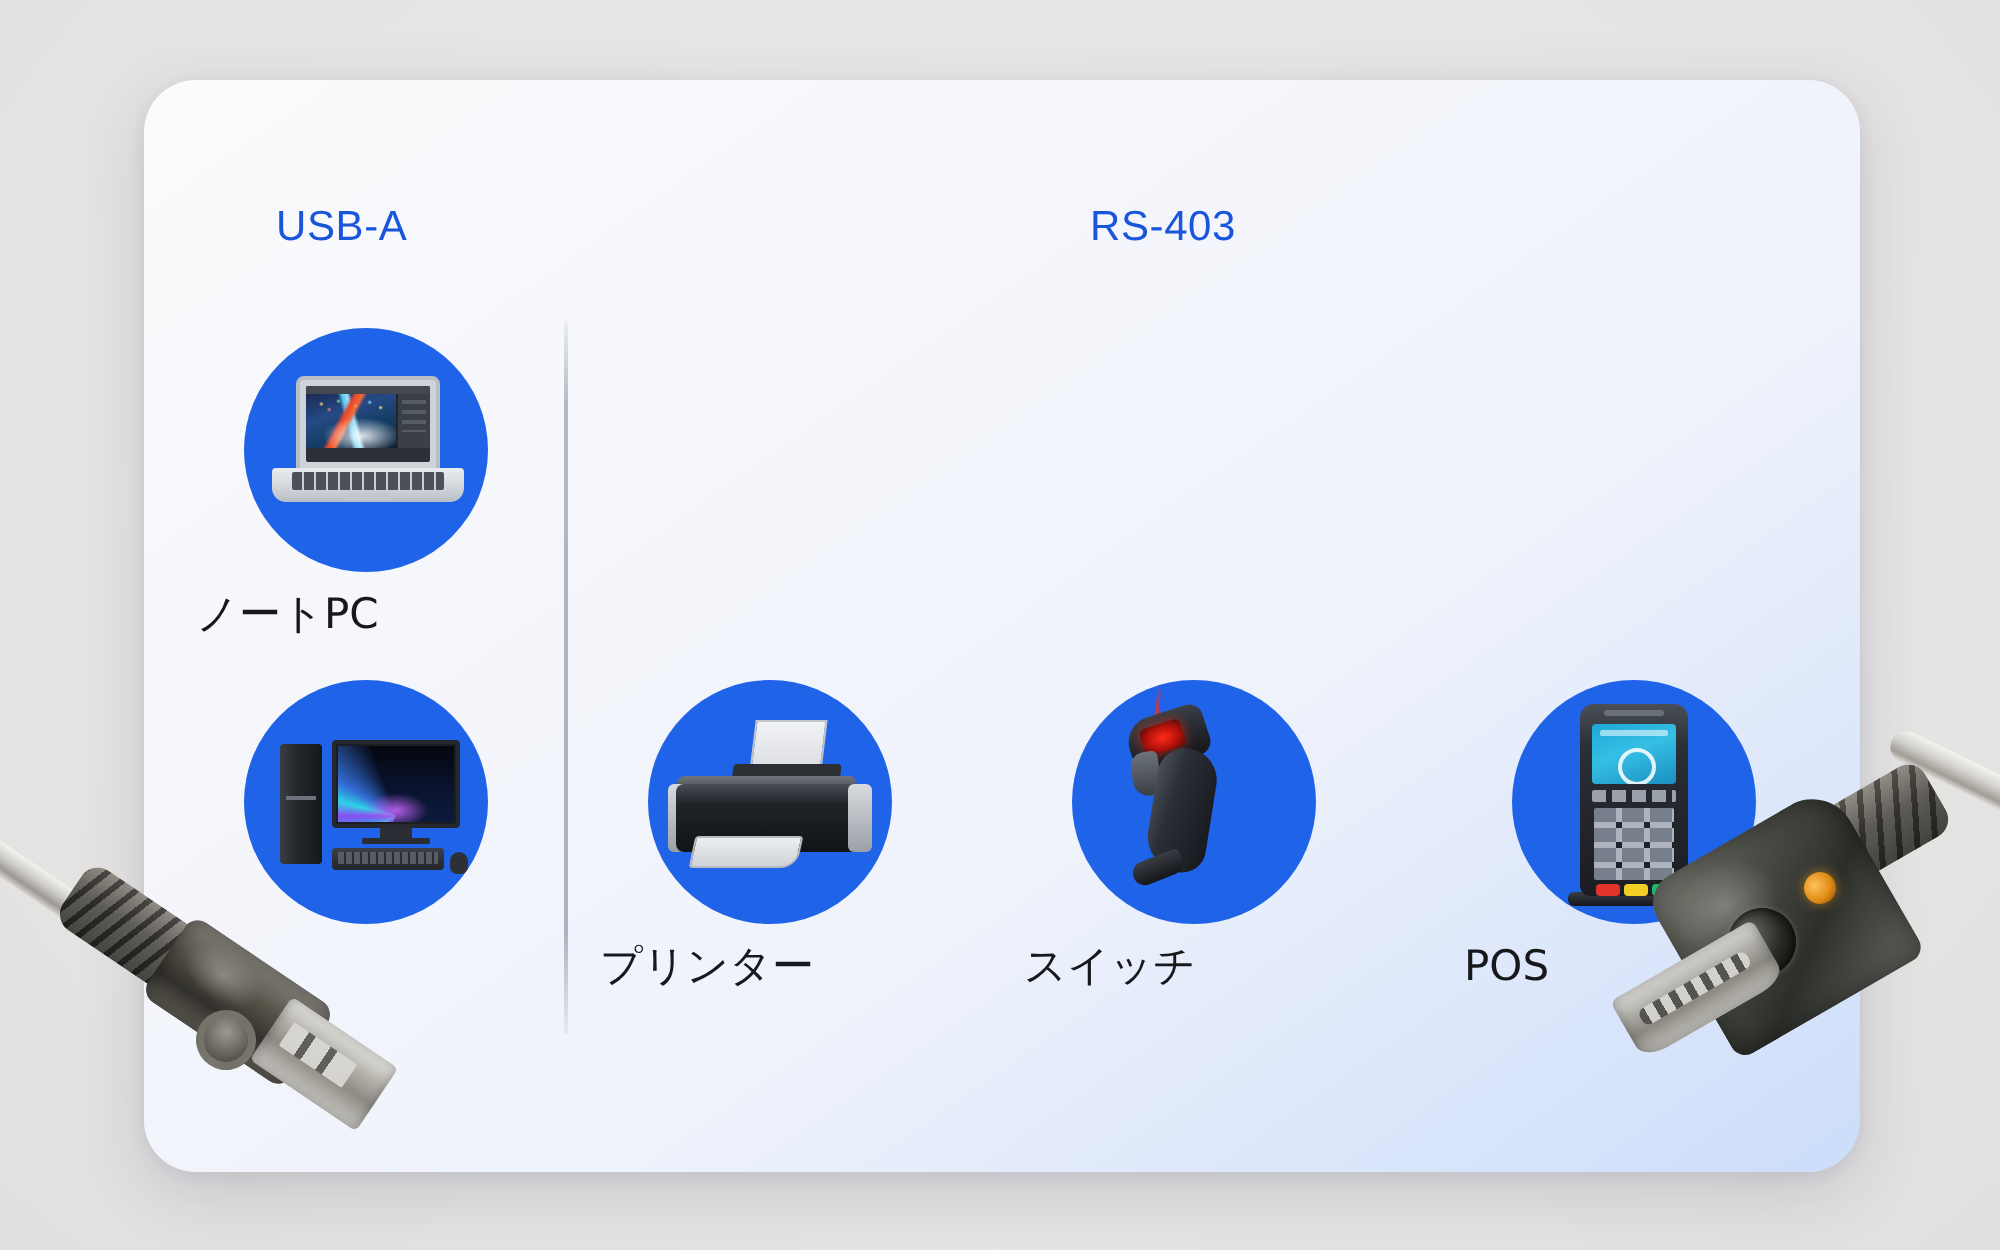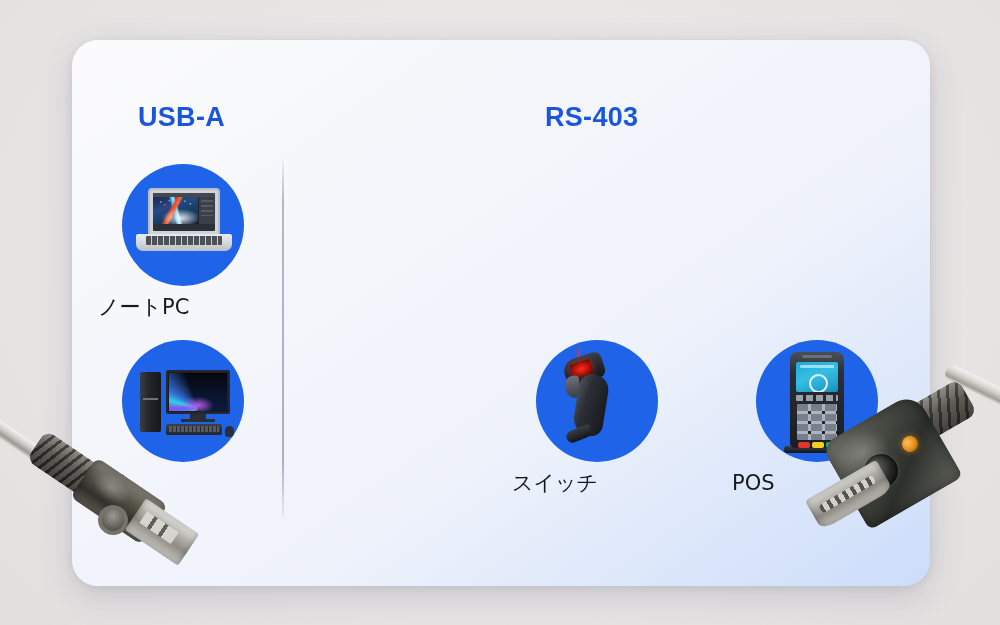"USB-A" .section-title { font-size: 27px -> 21px; font-weight: bold -> normal }
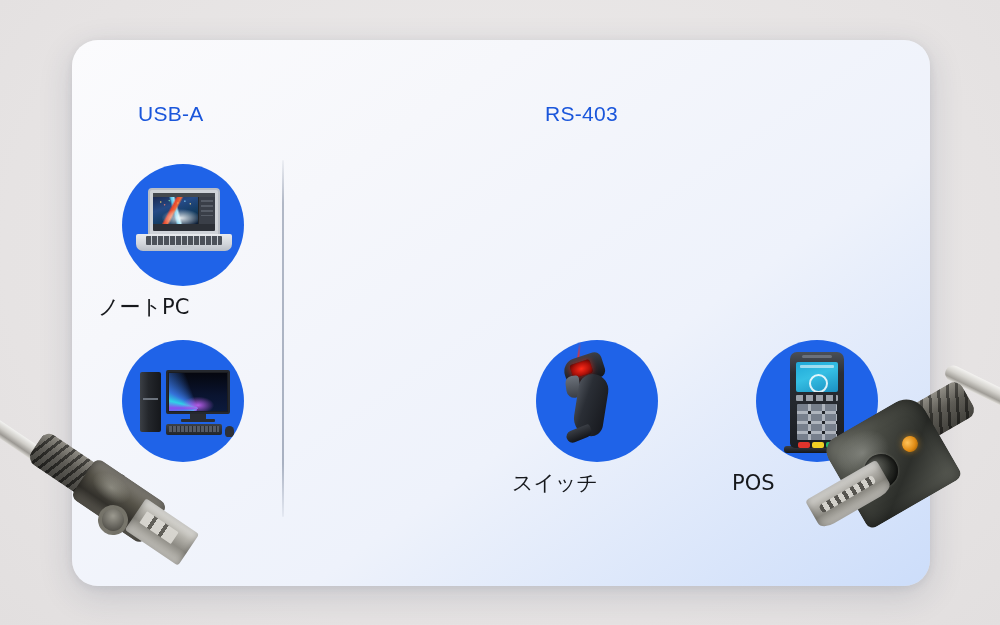"プリンター" div.device { html: none -> <div> <div> <div></div> <div></div> <div></div> <div></div> <div></div> <div></div> <div></div> </div> <div>プリンター</div> </div> }
